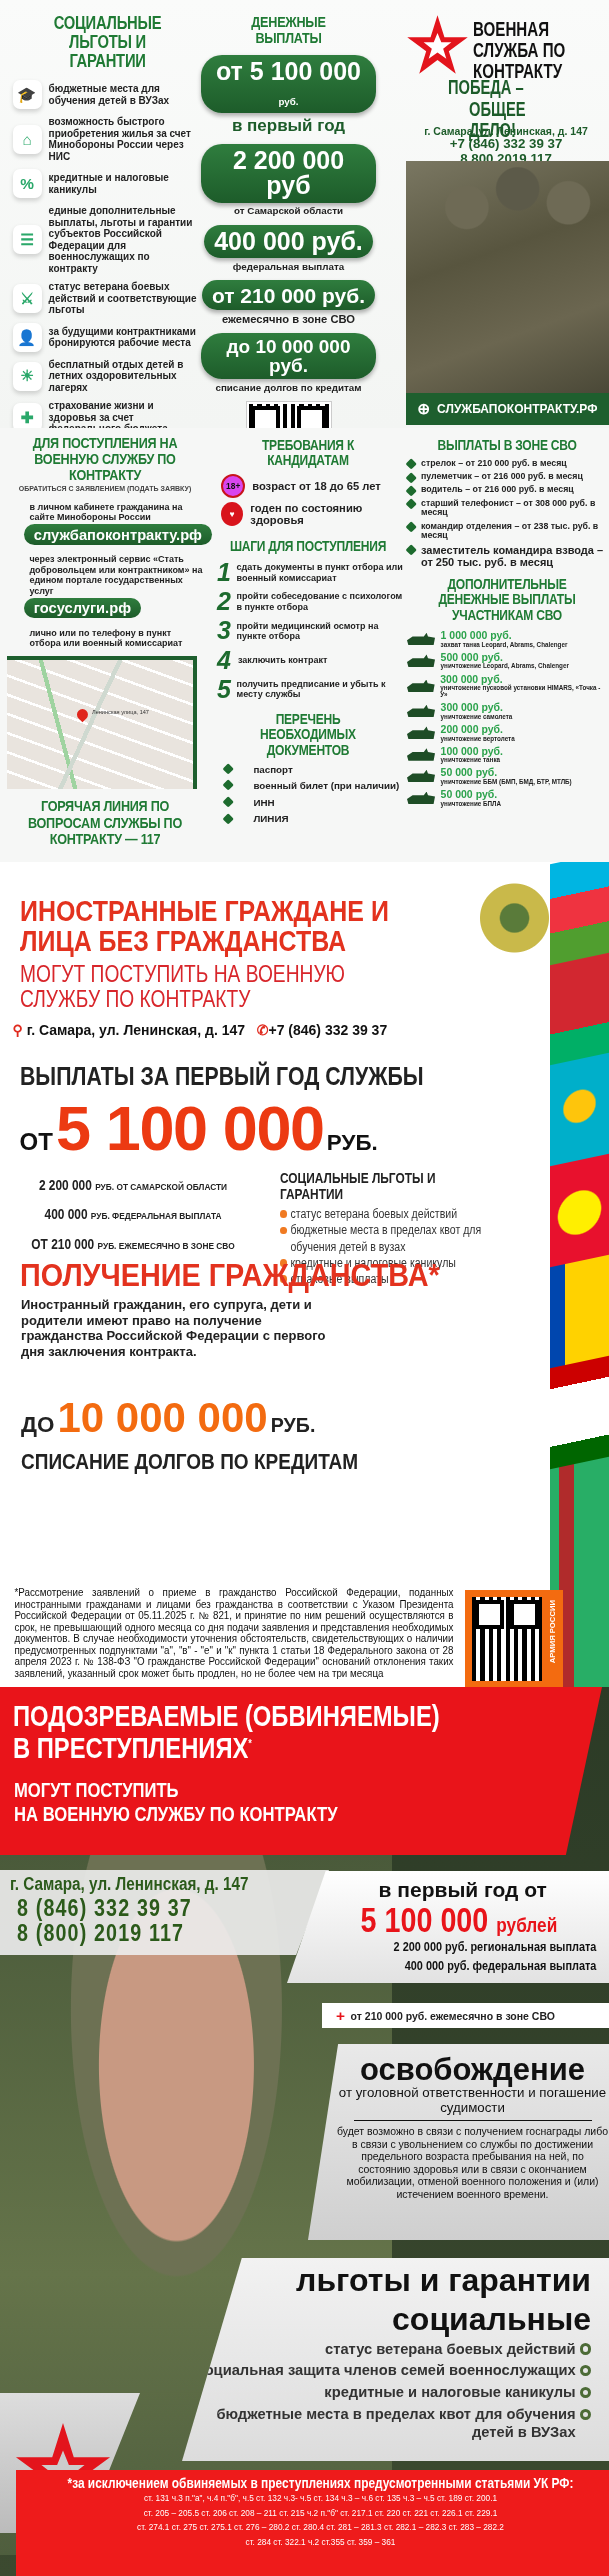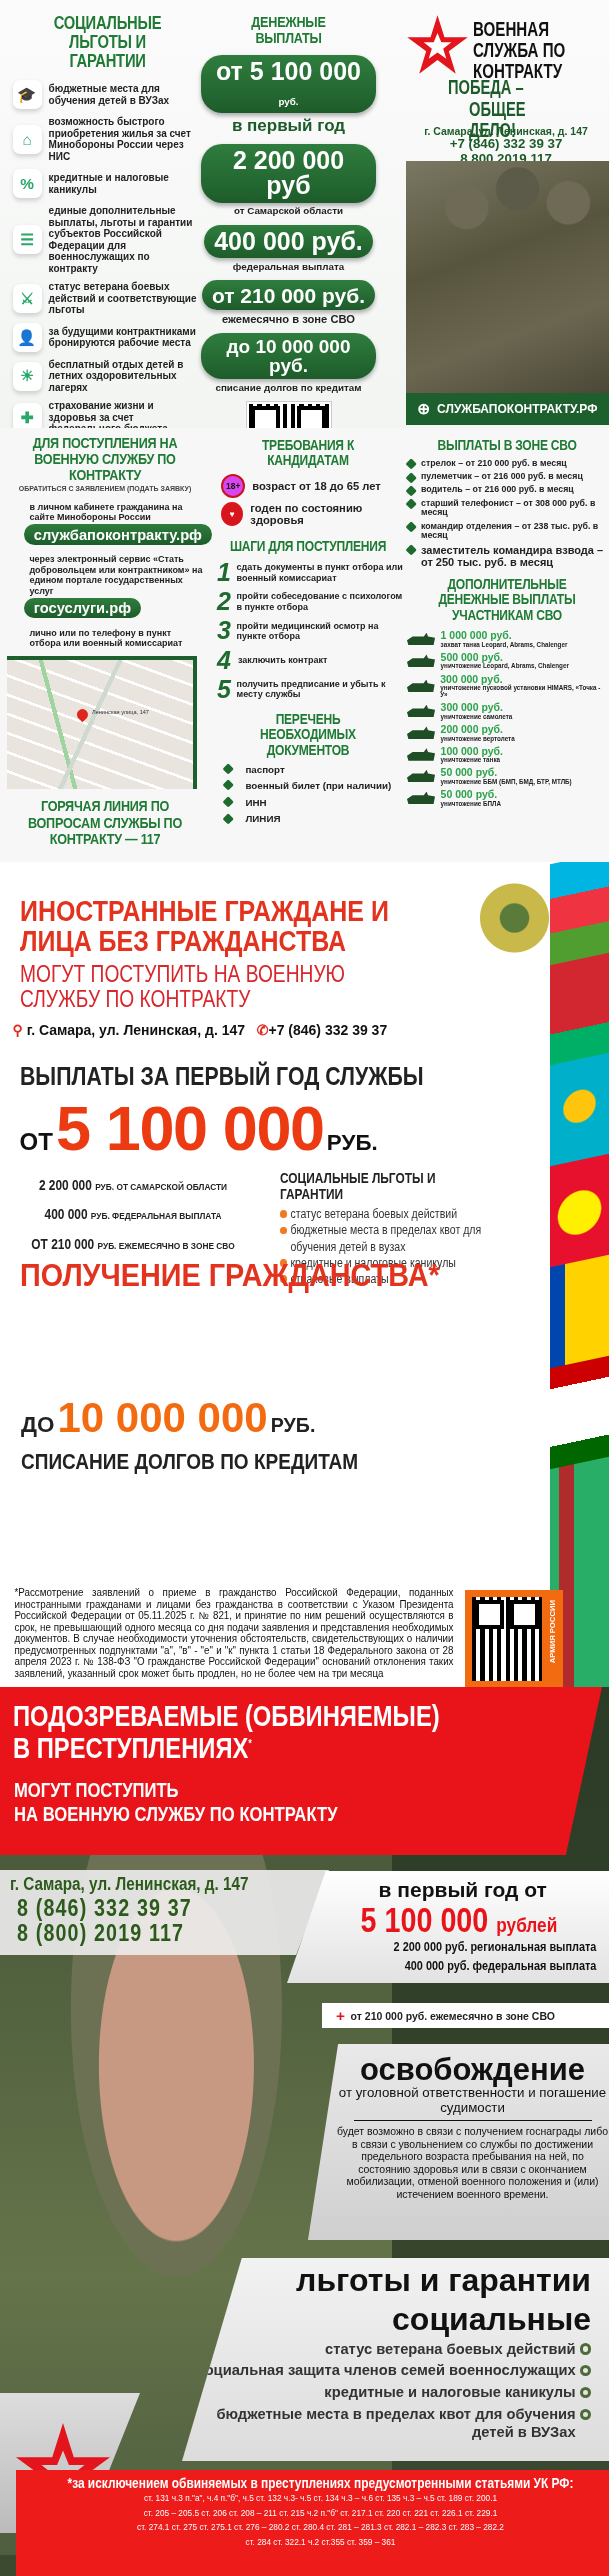"паспорт" .doc { gap: 13px -> 21px }
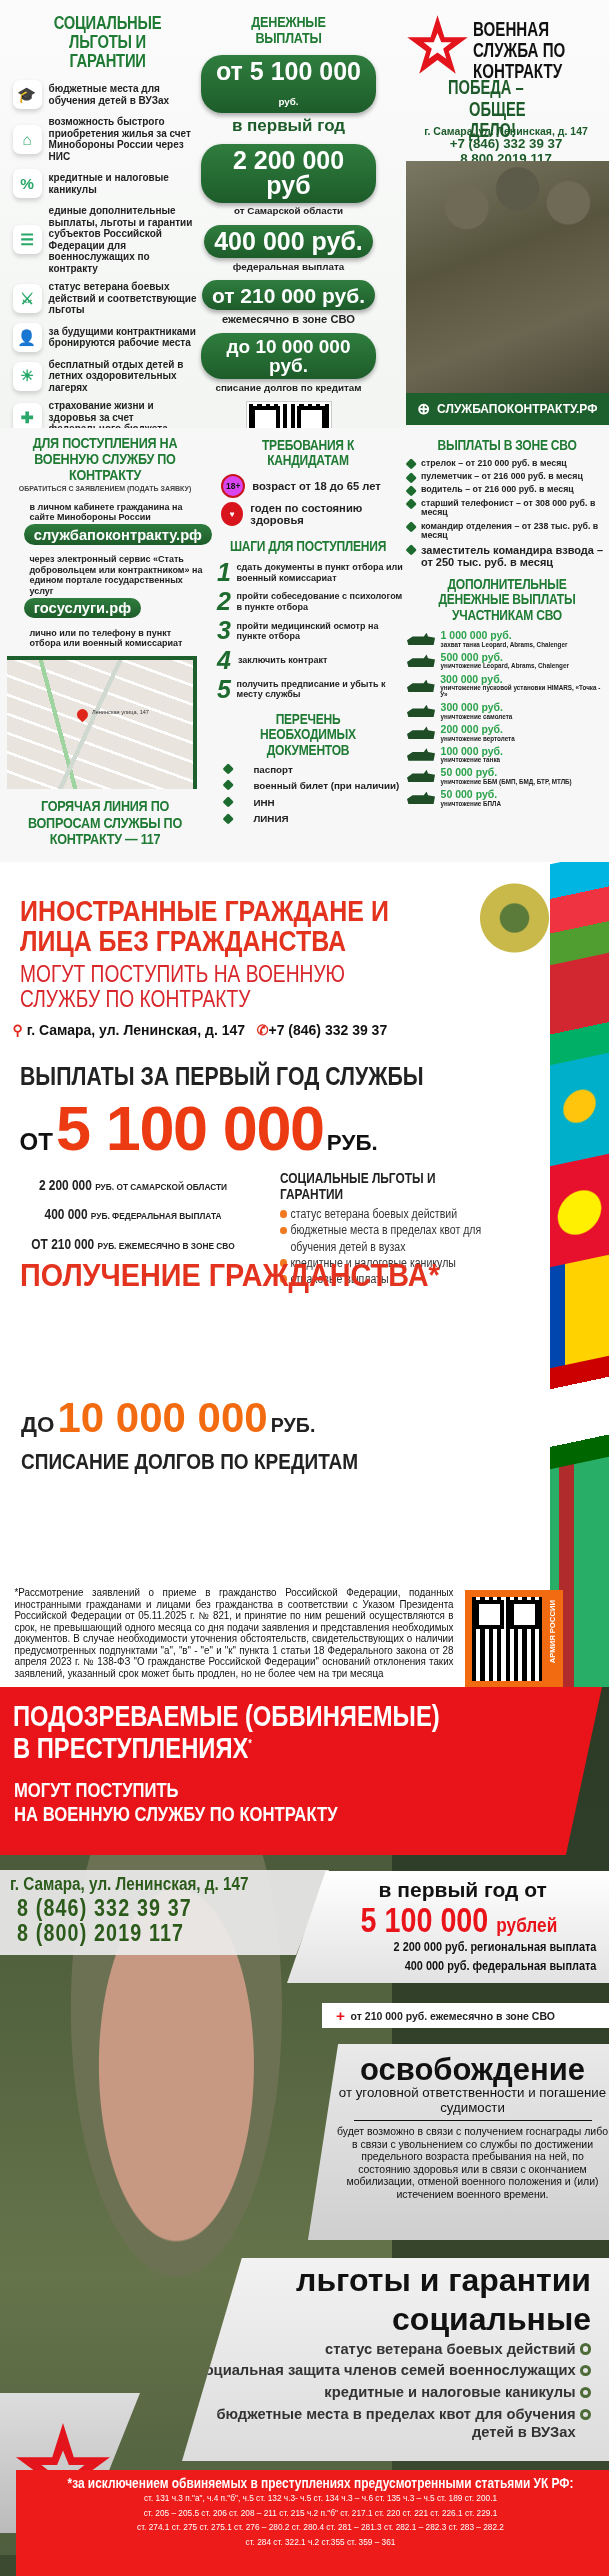"Иностранный гражданин, его супруга, дети" div.fcit-t { html: none -> <div>Иностранный гражданин, его супруга, дети и родители имеют право на получение гражданства Российской Федерации с первого дня заключения контракта.</div> }
